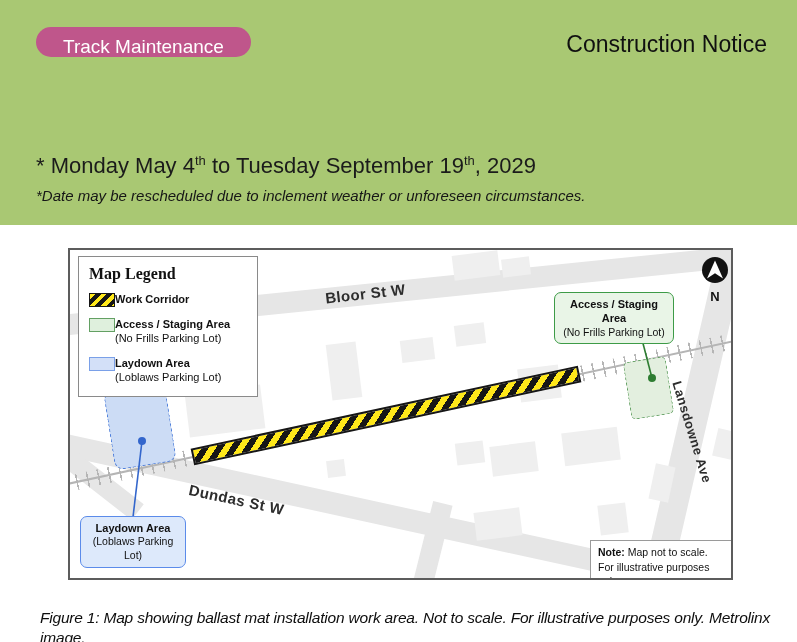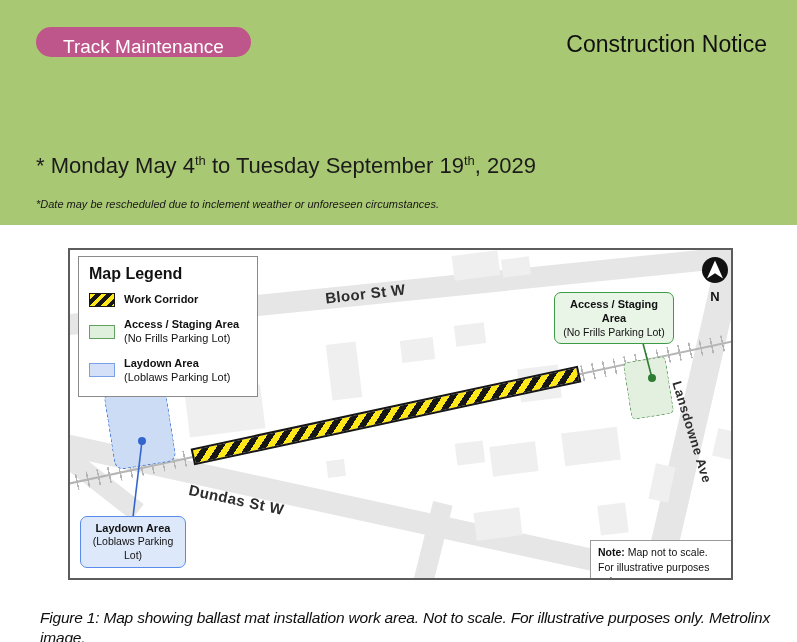"*Date may be rescheduled due" .disclaimer { font-size: 11px -> 15px; top: 198px -> 187px }
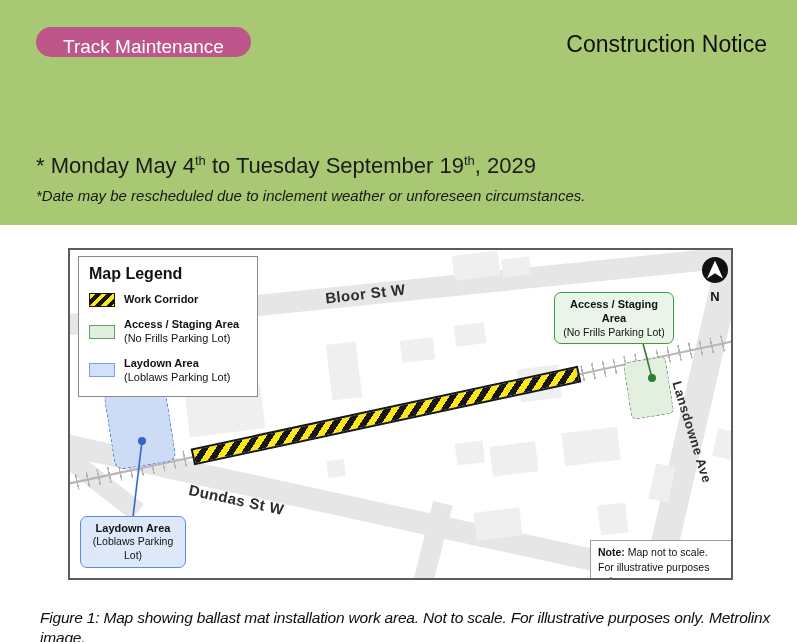"Map Legend" .legend-title { font-family: none -> Liberation Serif, serif }
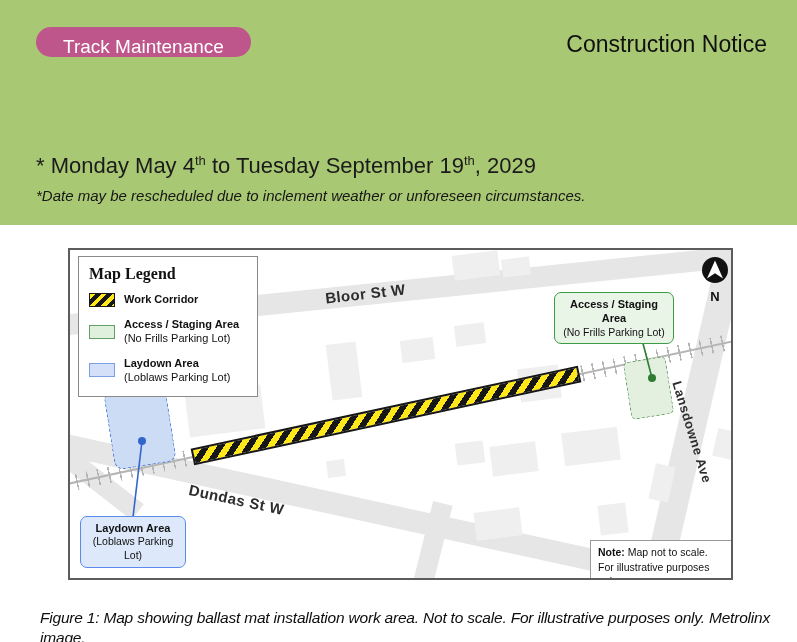"Work Corridor" .legend-row { align-items: center -> flex-start; gap: 9px -> none }
